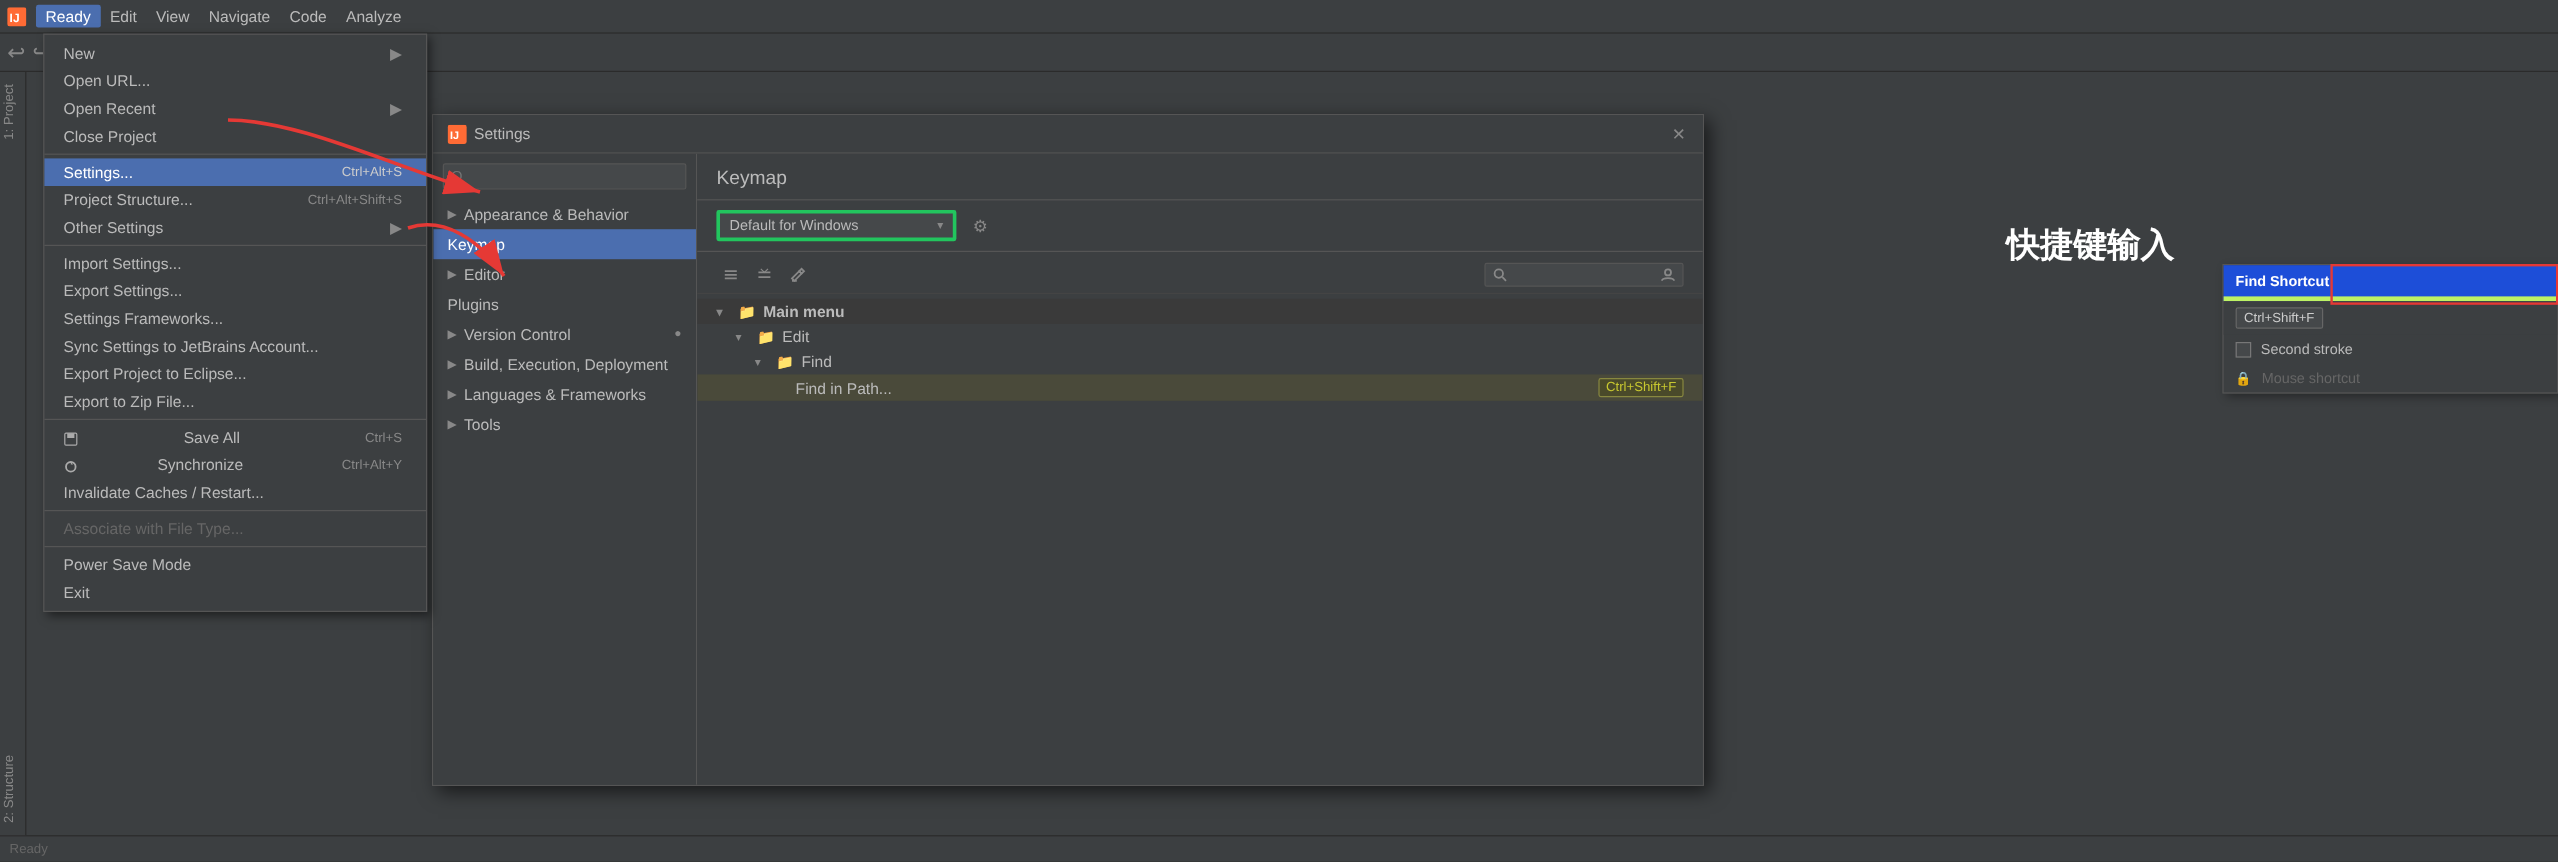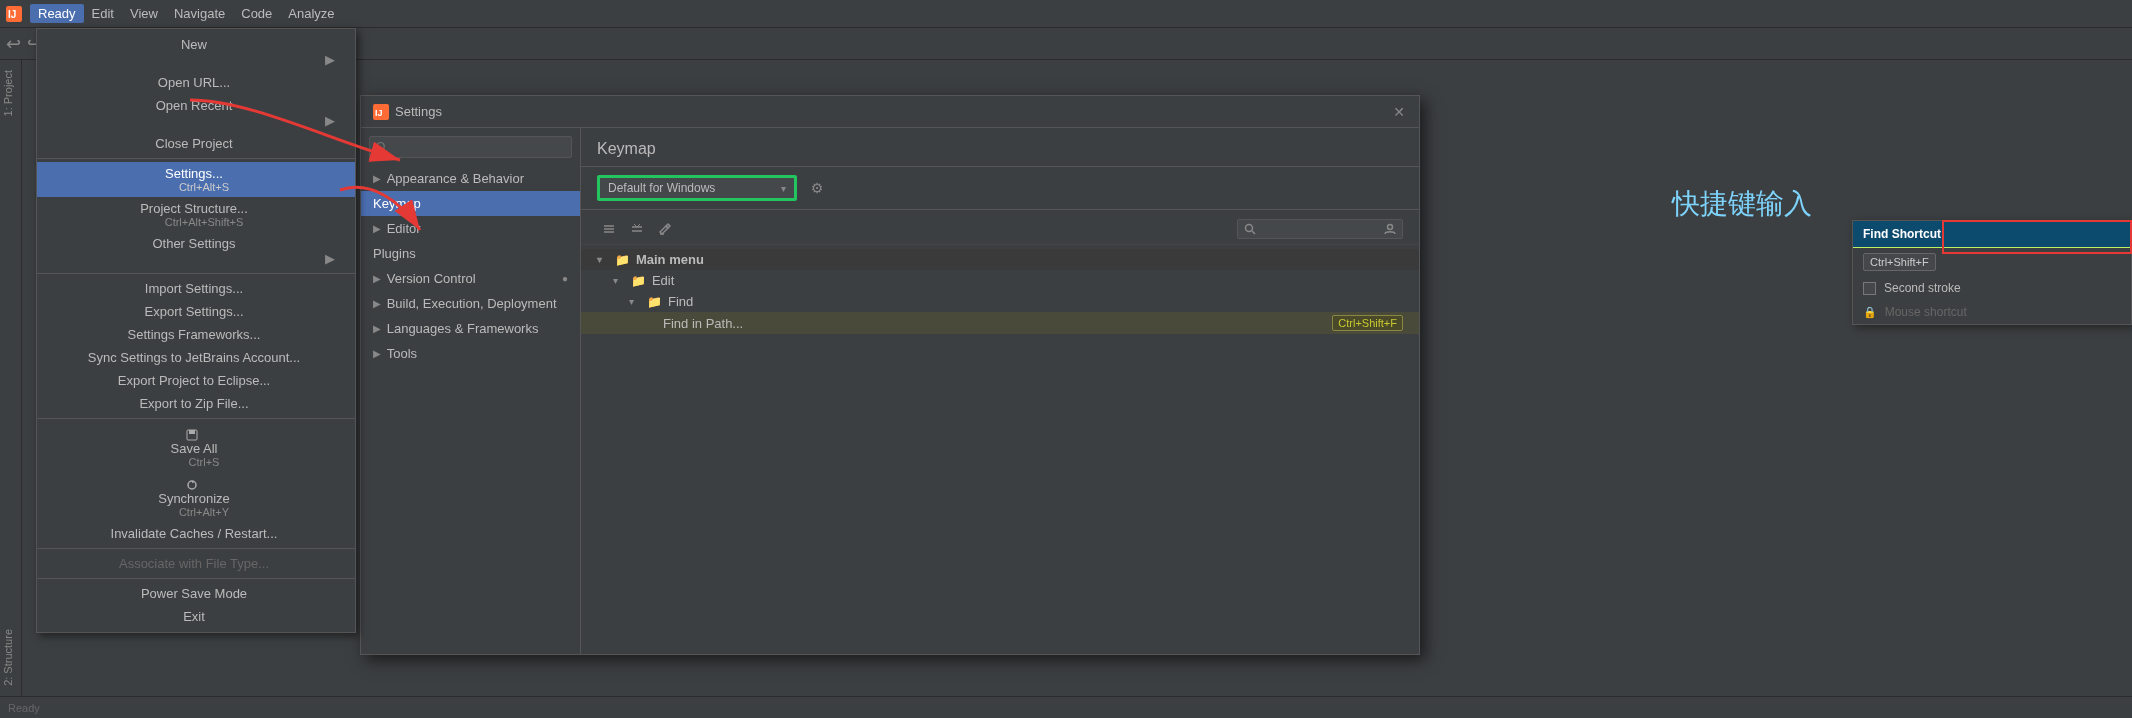"New" .dropdown-item { flex-direction: column -> none }
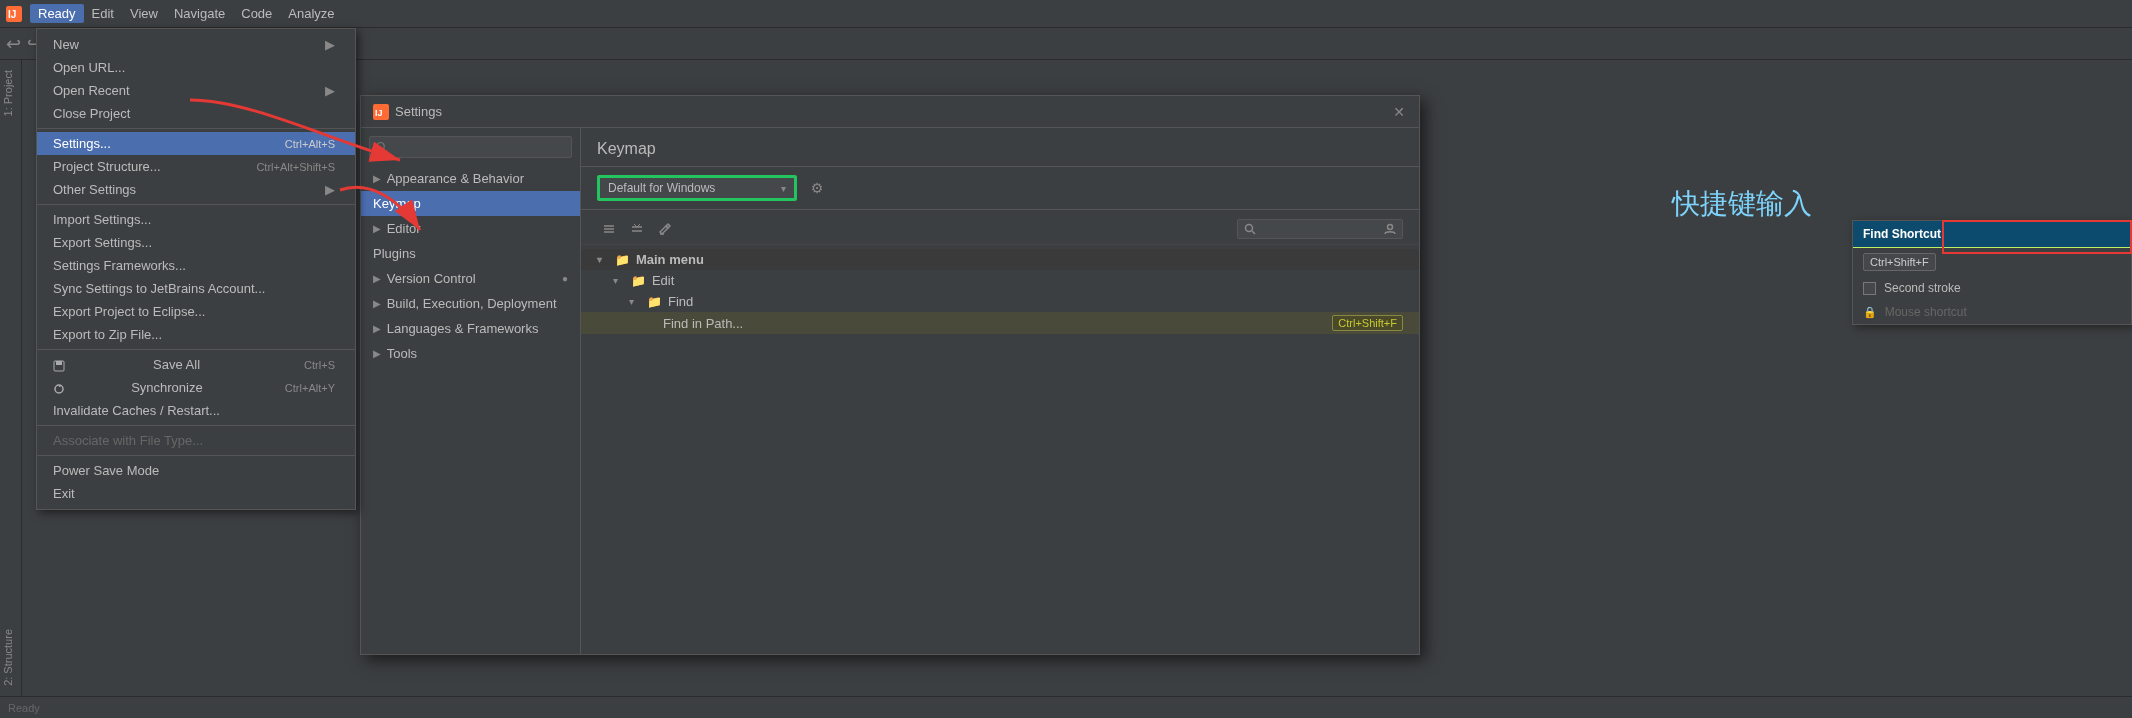"快捷键输入" .annotation-text { color: #7dd3fc -> #ffffff; font-weight: normal -> bold }
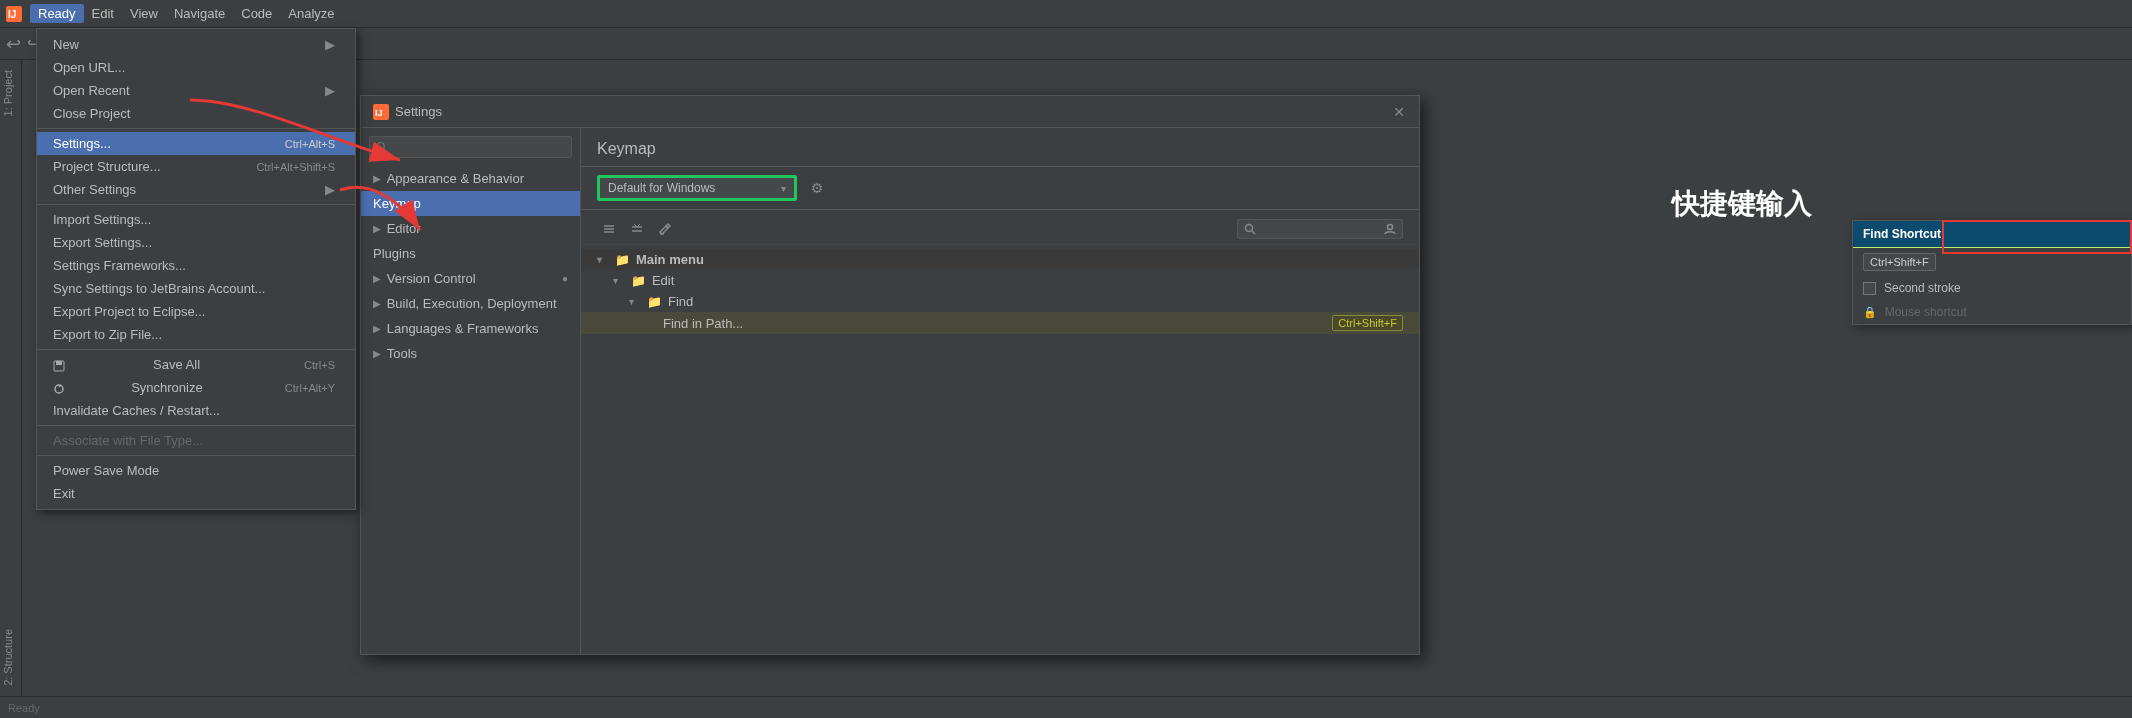"Find Shortcut" .find-shortcut-title { background: #0c4a6e -> #1d4ed8; border-bottom: 1px solid #bef264 -> 4px solid #bef264 }
